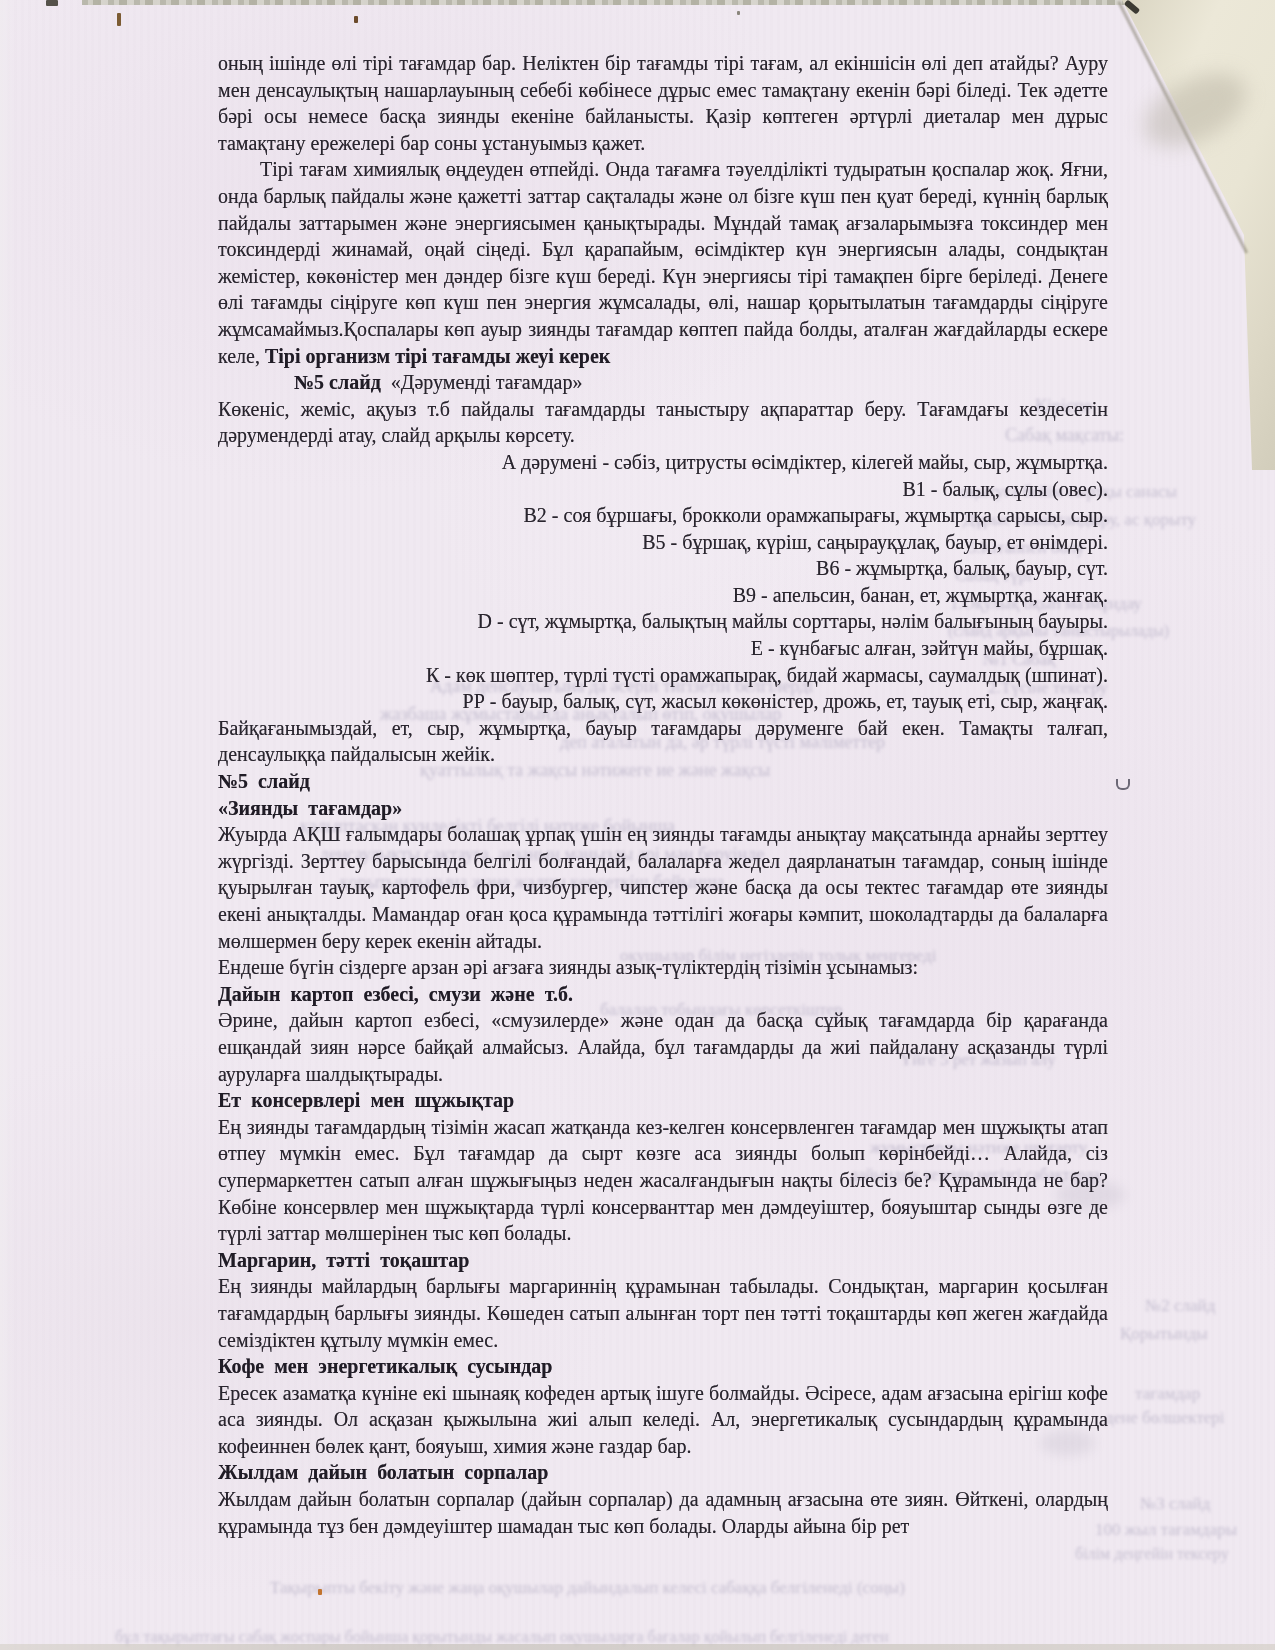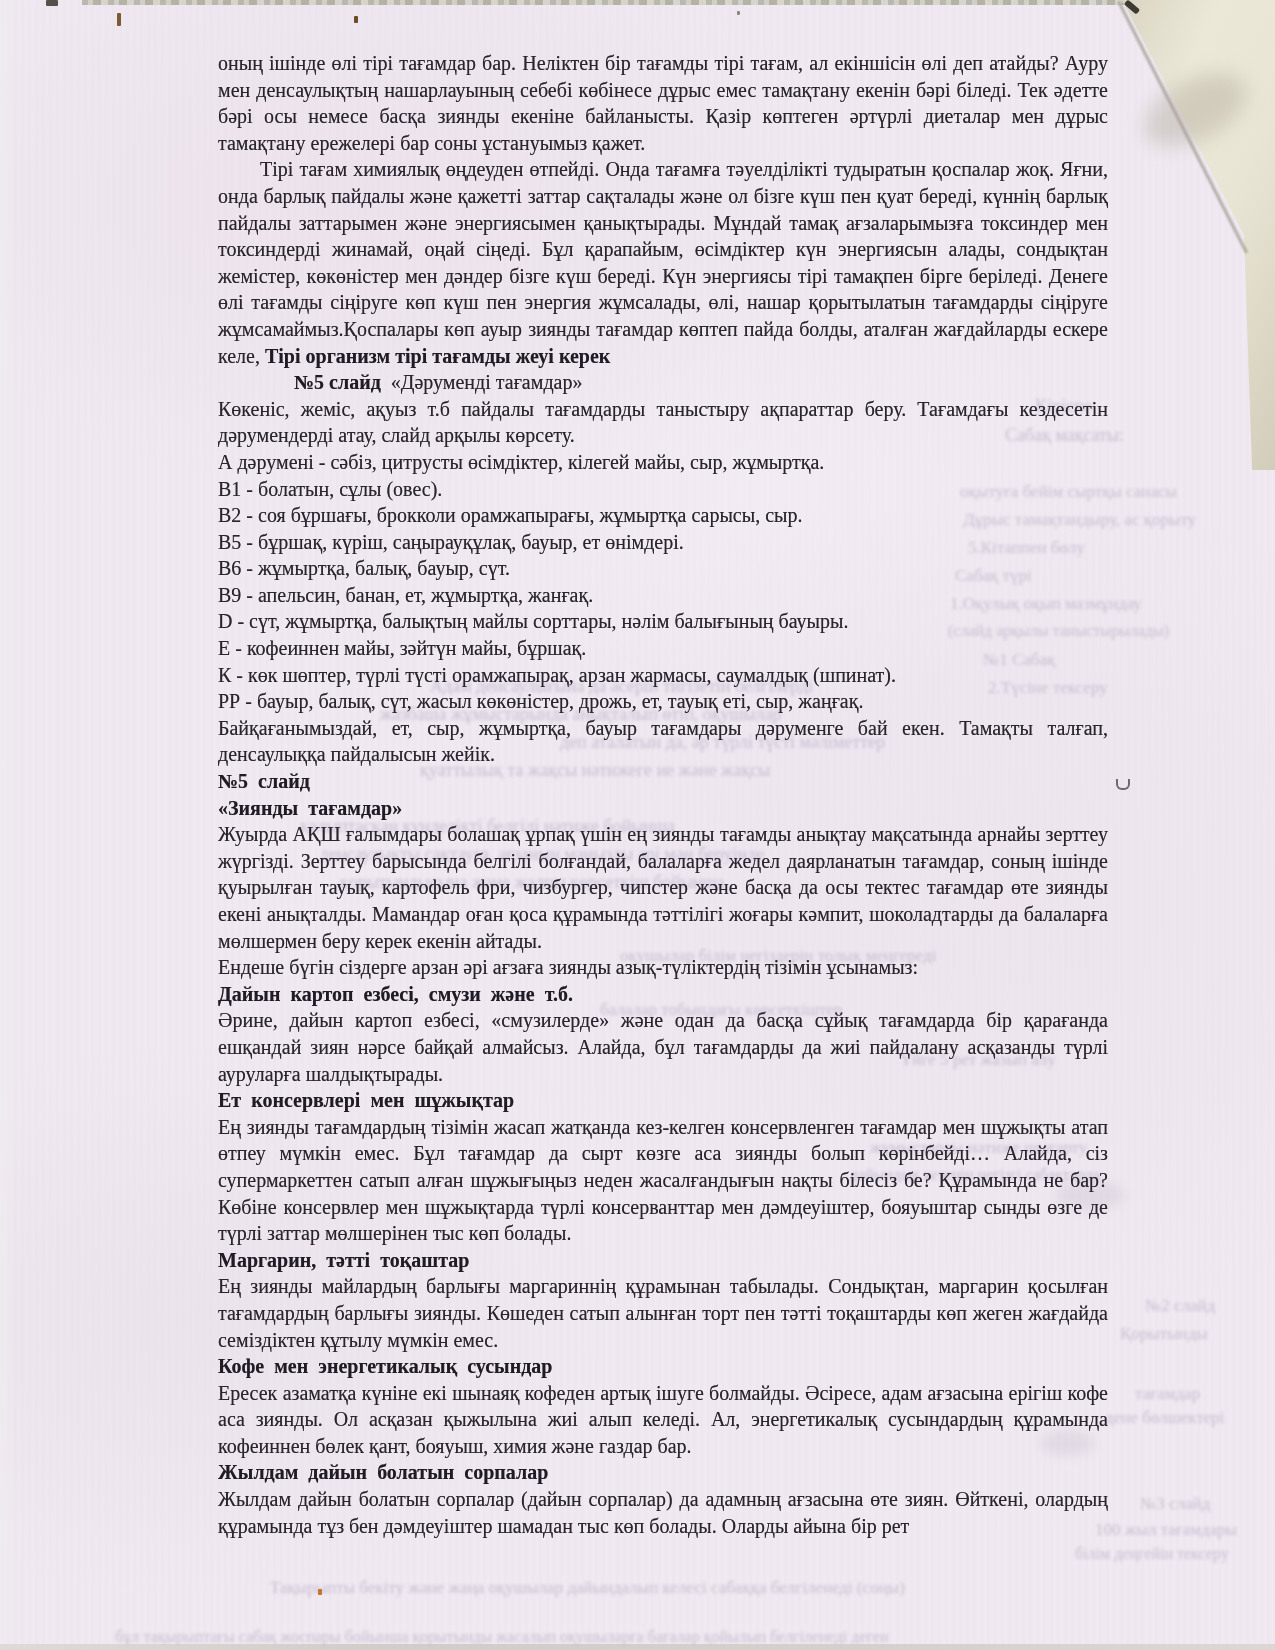"А дәрумені - сәбіз, цитрусты" .li { text-align: left -> right }
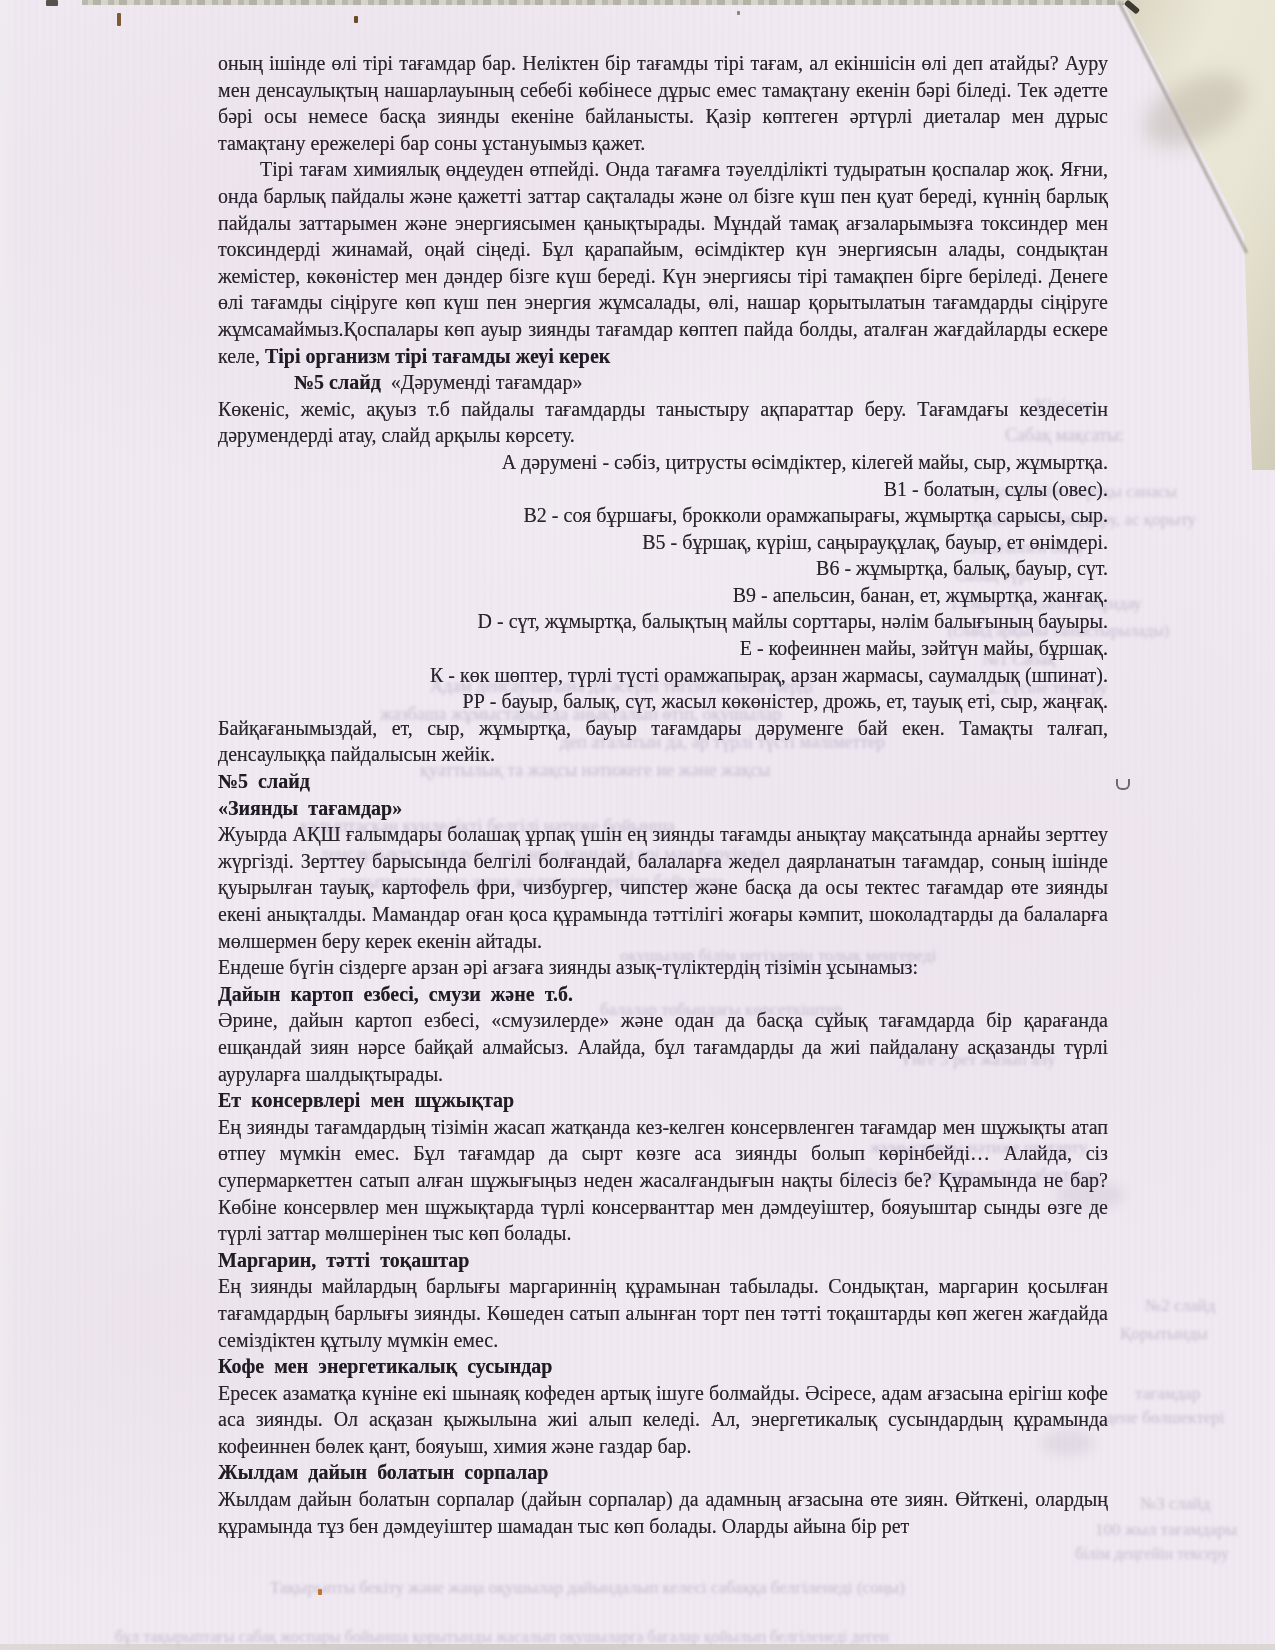"В1 - болатын, сұлы (овес)." span { text: болатын -> балық }
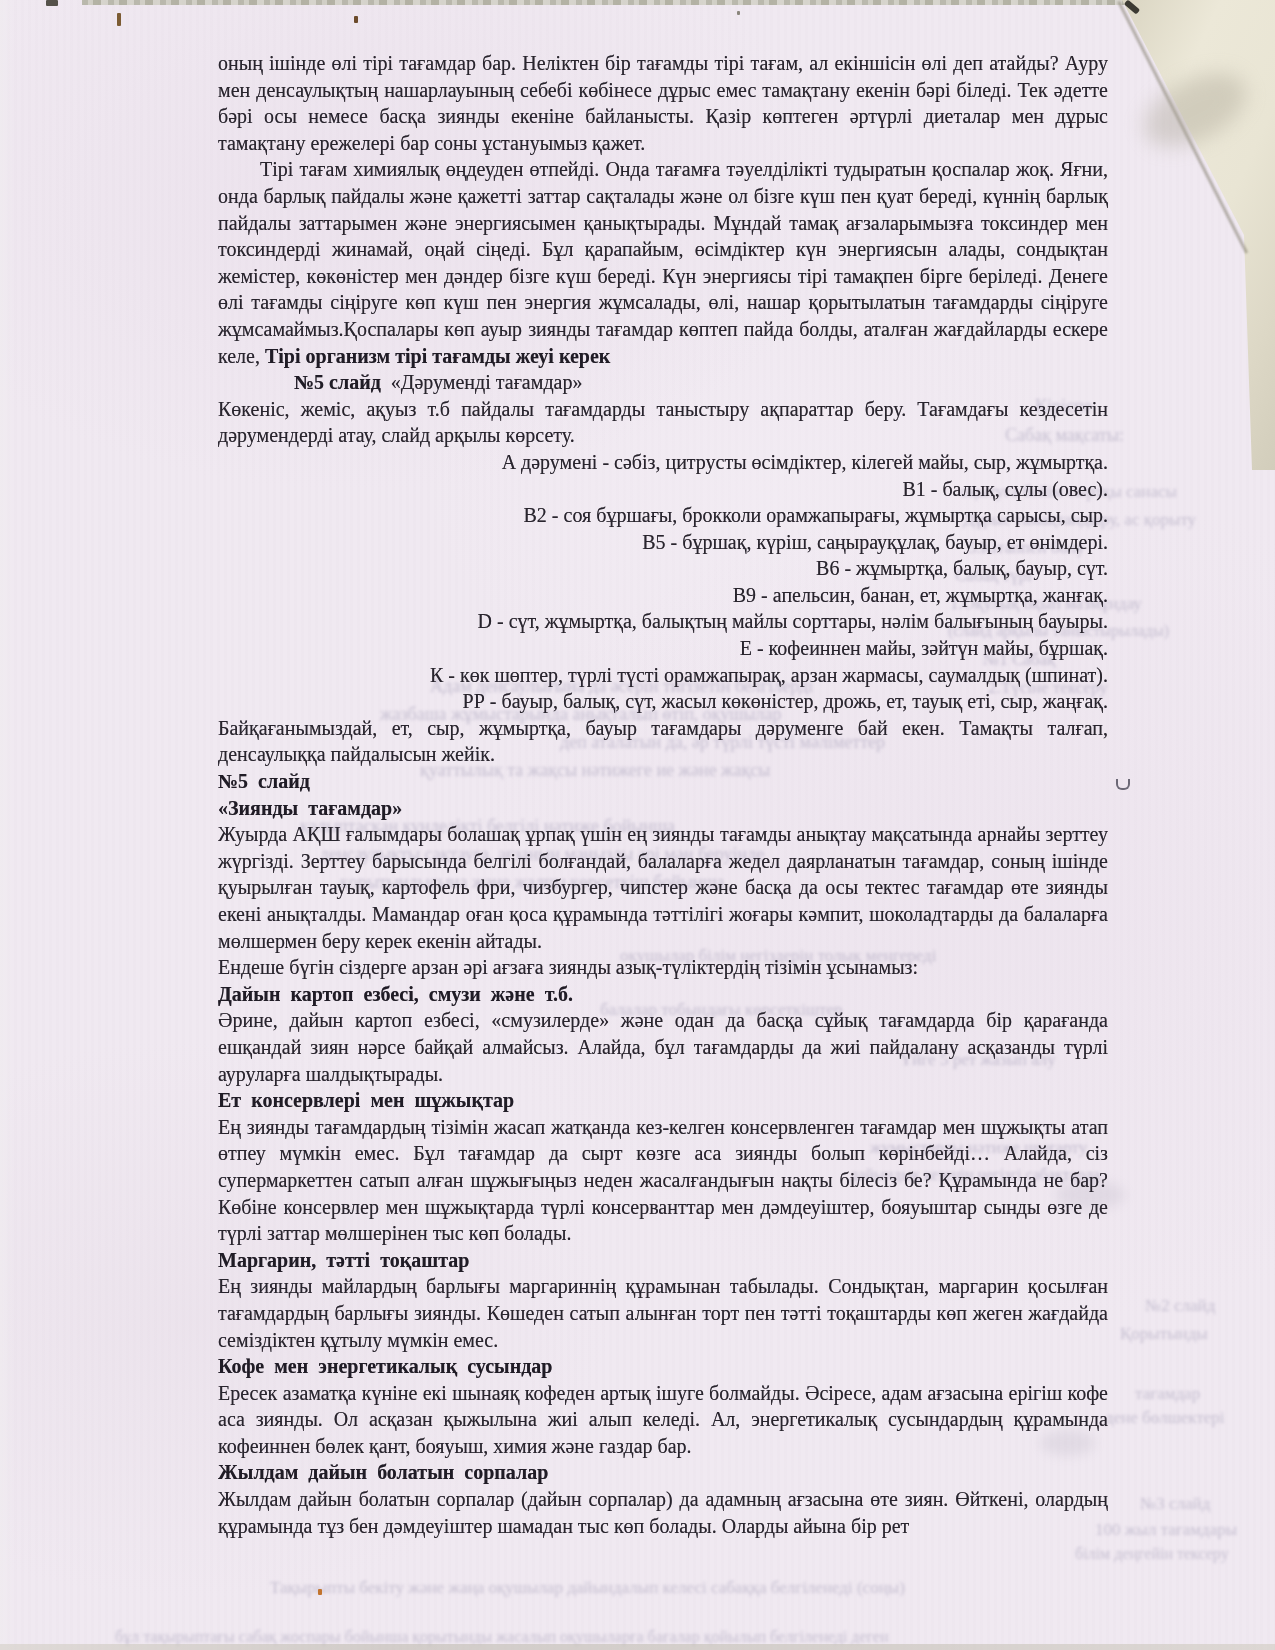"Е - кофеиннен майы, зәйтүн" span { text: кофеиннен майы -> күнбағыс алған }
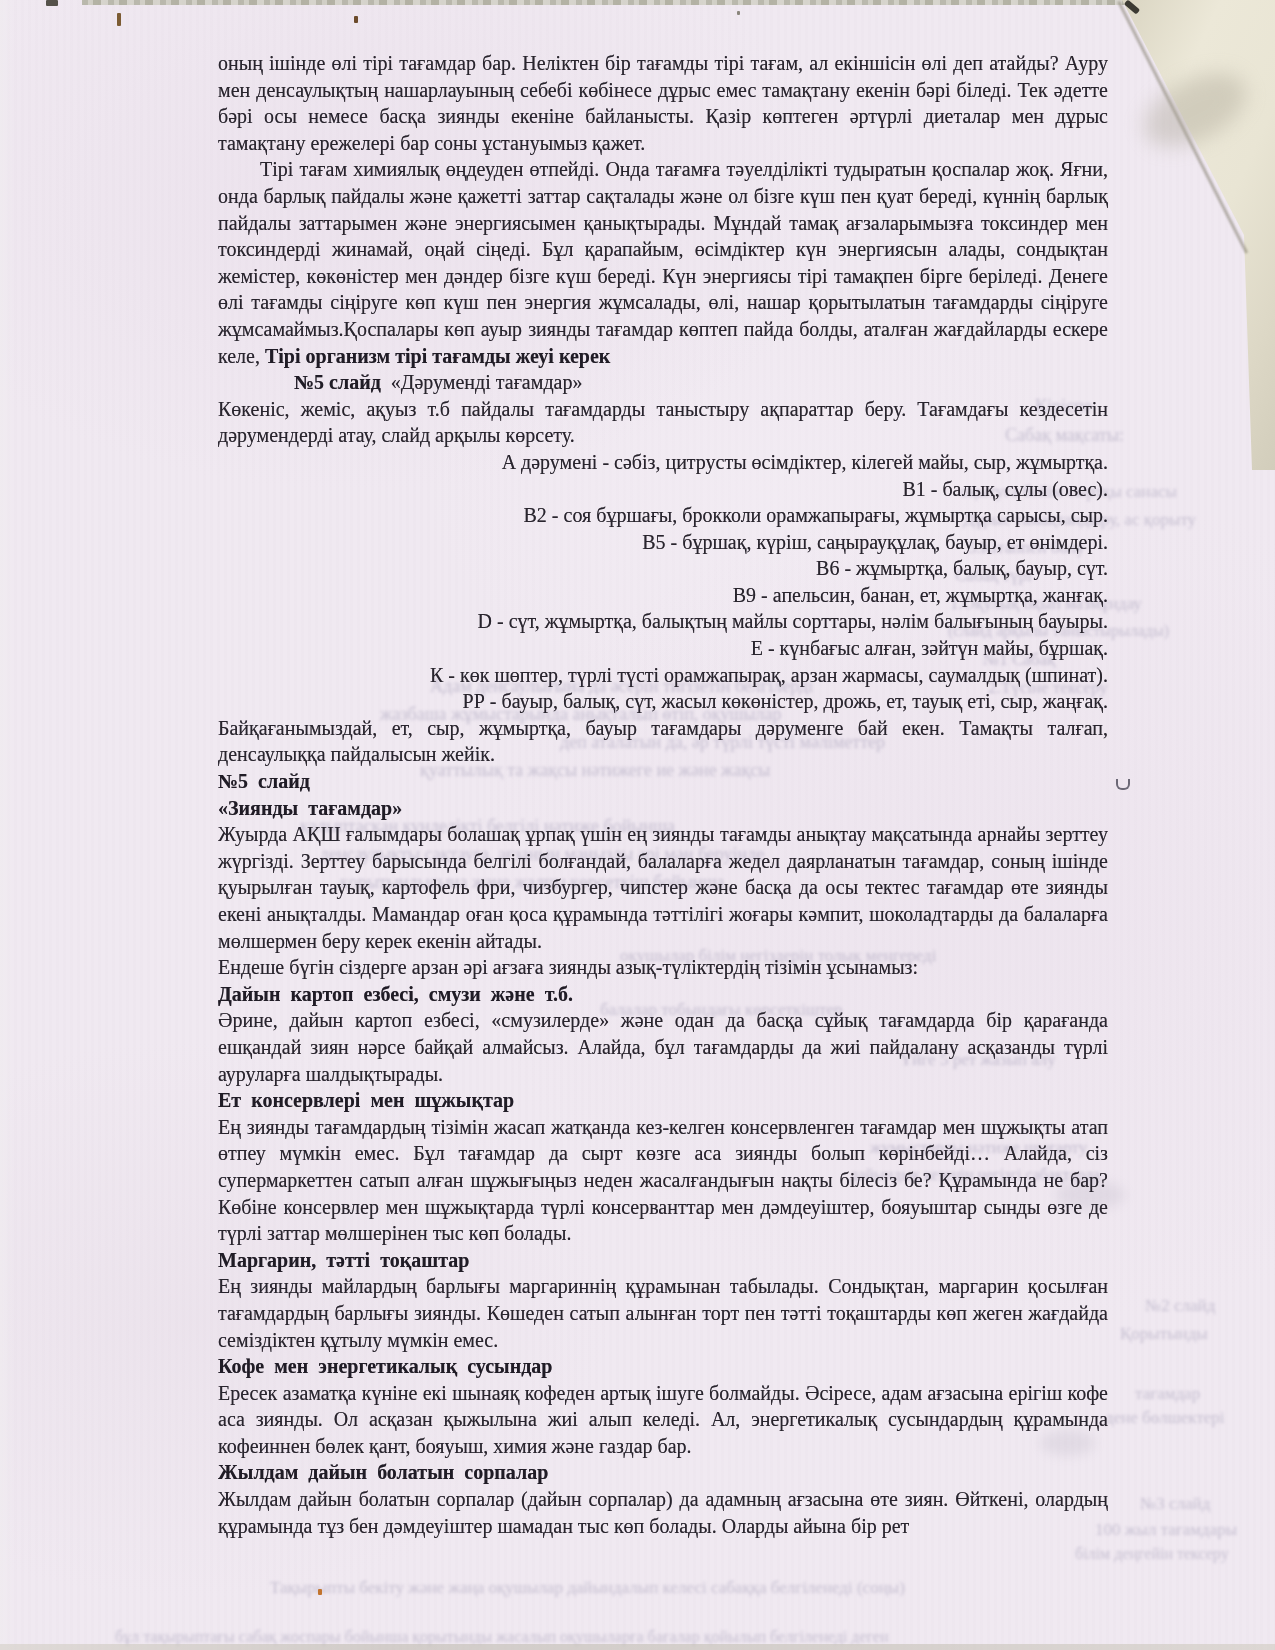"К - көк шөптер, түрлі" span { text: арзан -> бидай }
